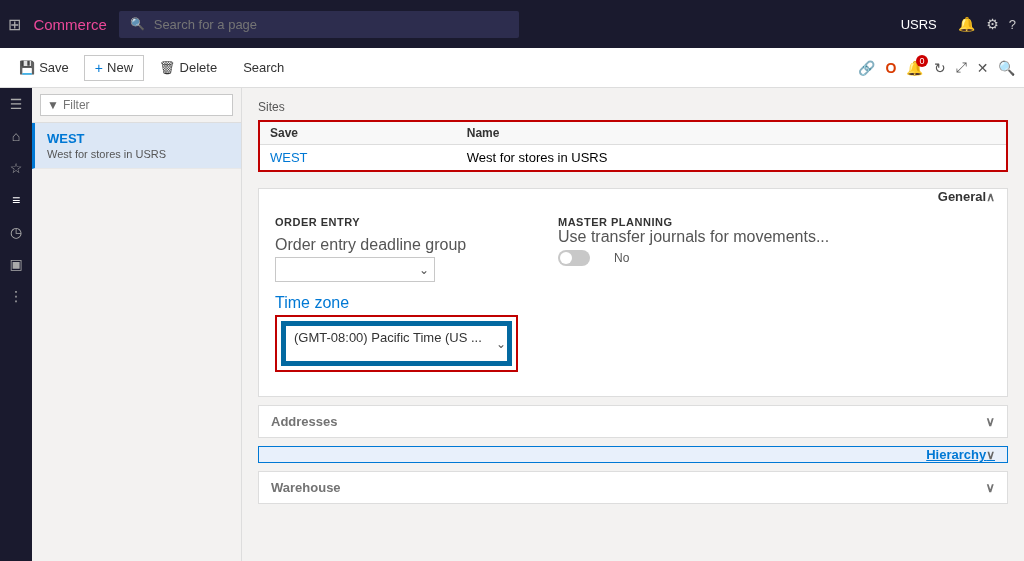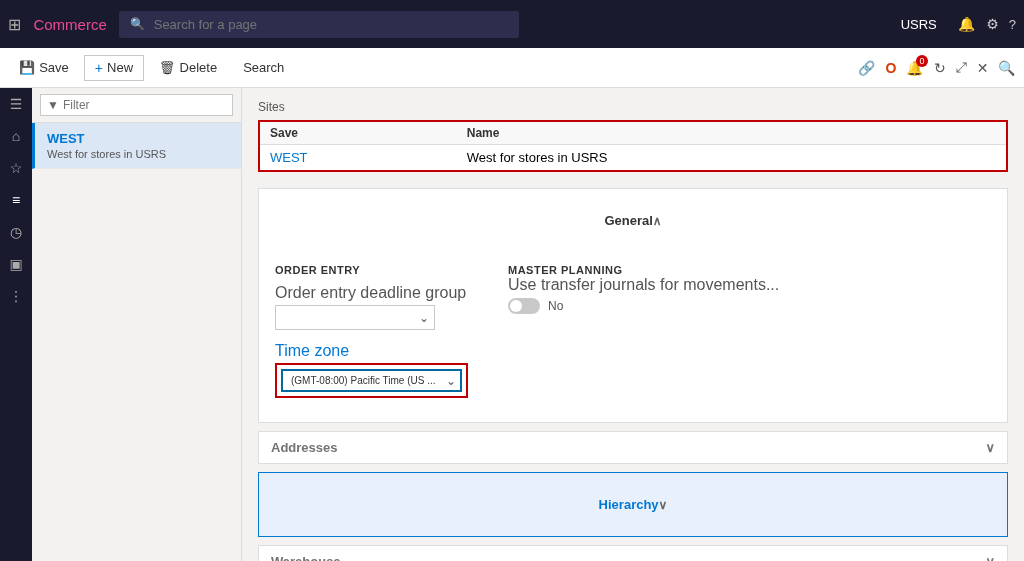"General" .section-header { justify-content: center -> flex-end; padding: 24px 12px -> 0 12px }
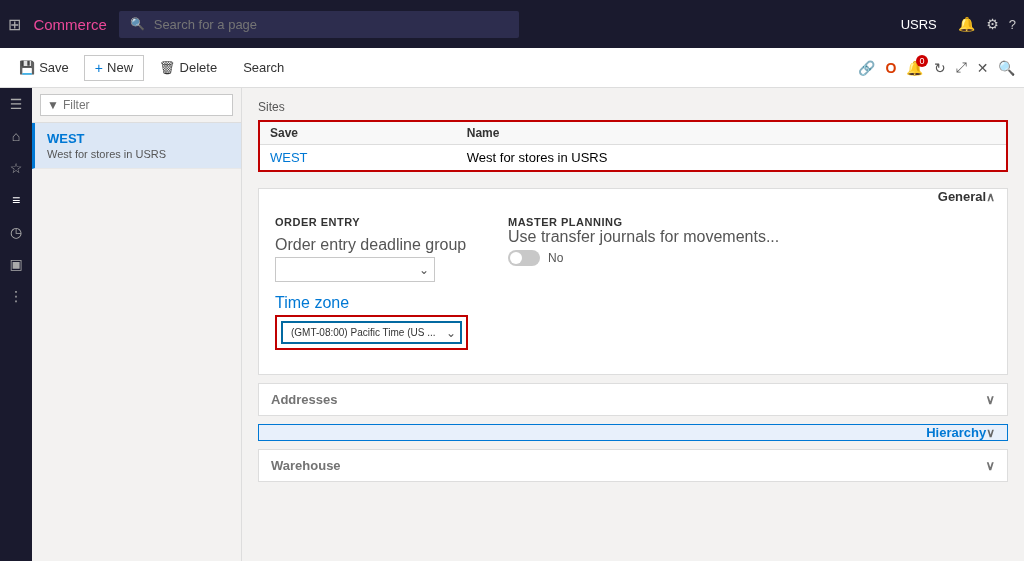"No" .toggle-group { gap: 8px -> 24px }
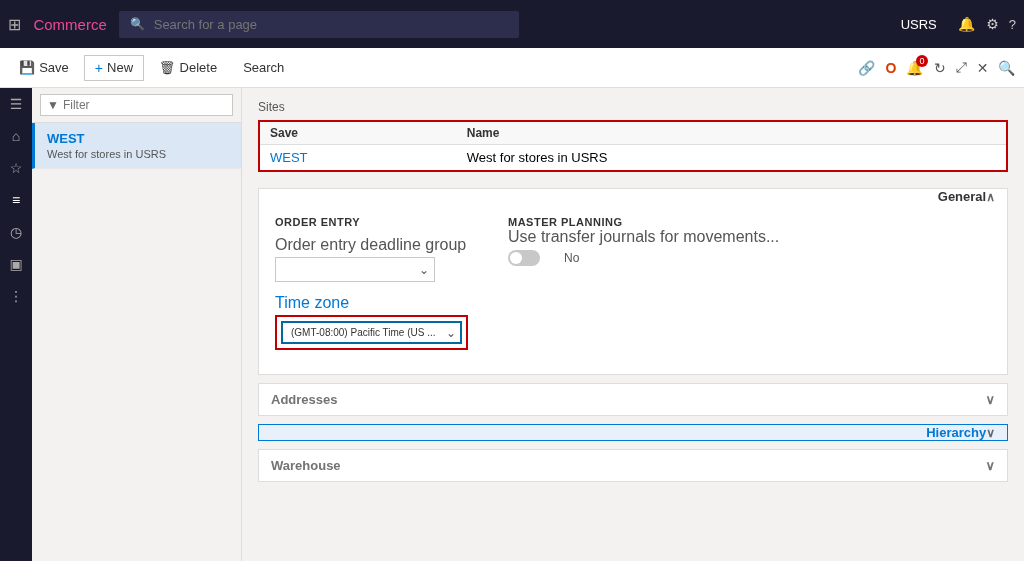"(GMT-08:00) Pacific Time (US ..." .timezone-select { border: 2px solid #0369a1 -> 5px solid #0369a1; font-size: 10px -> 13px; padding: 4px 24px 4px 8px -> 4px 24px 16px 8px }
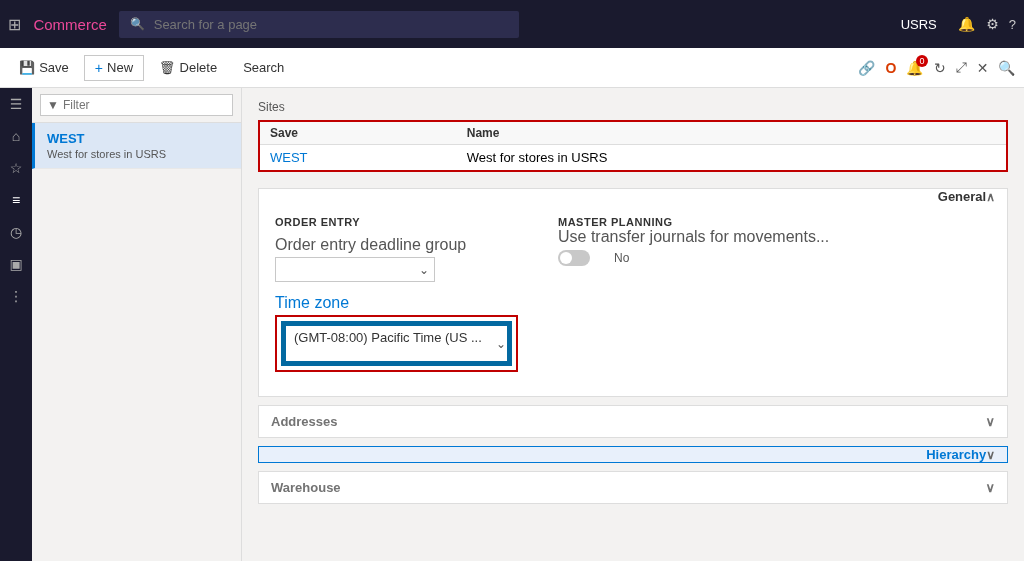"Hierarchy" .collapsible-section.highlighted .section-header { text-decoration: none -> underline }
